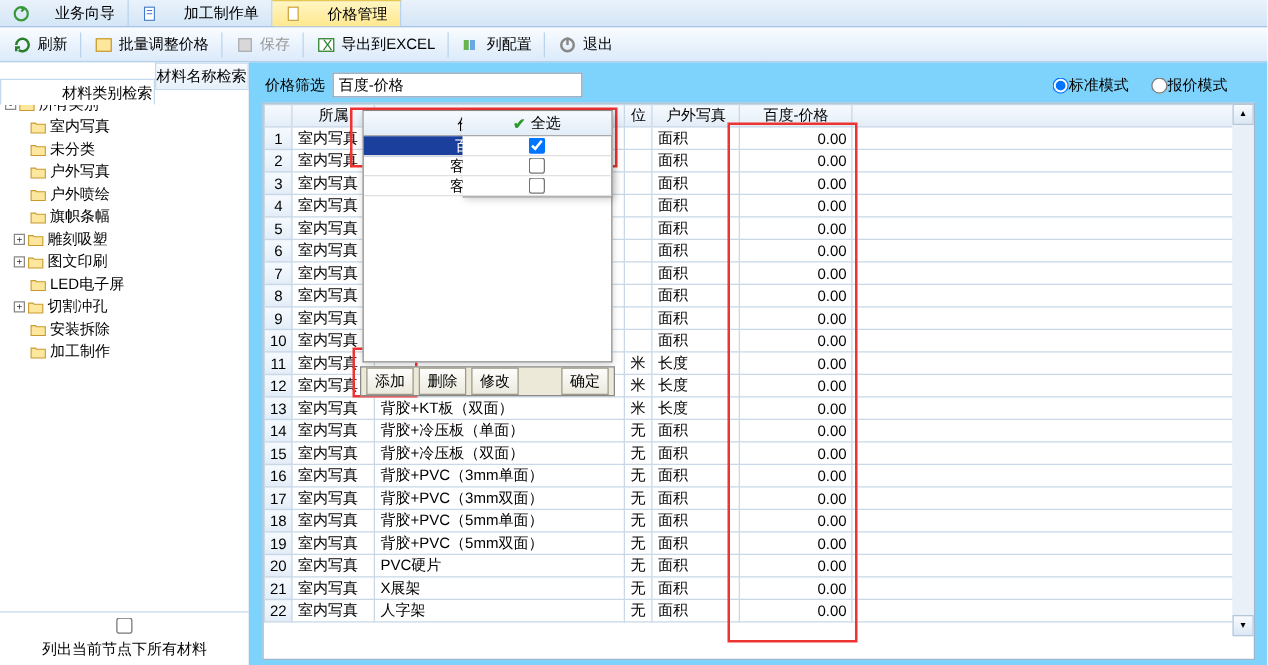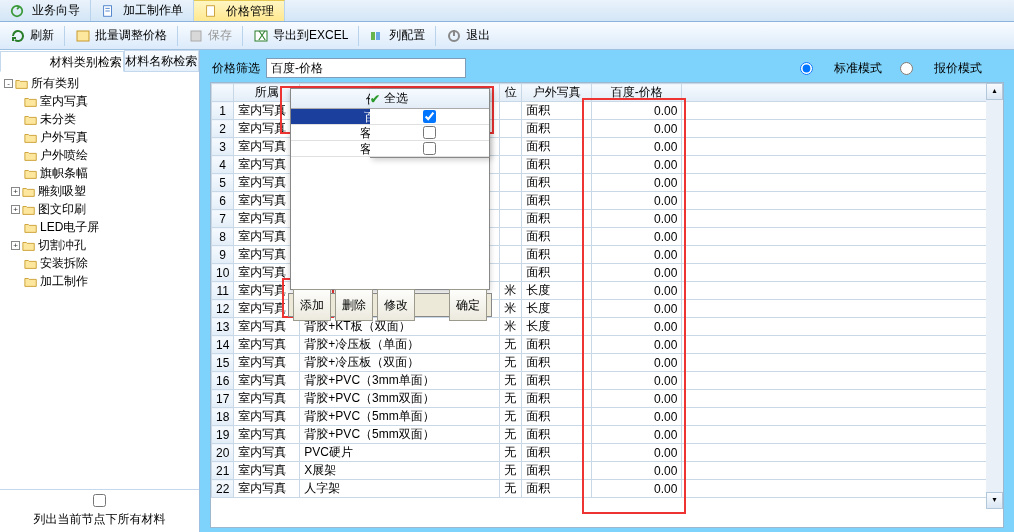"业务向导" .app-tab { gap: 8px -> 20px }
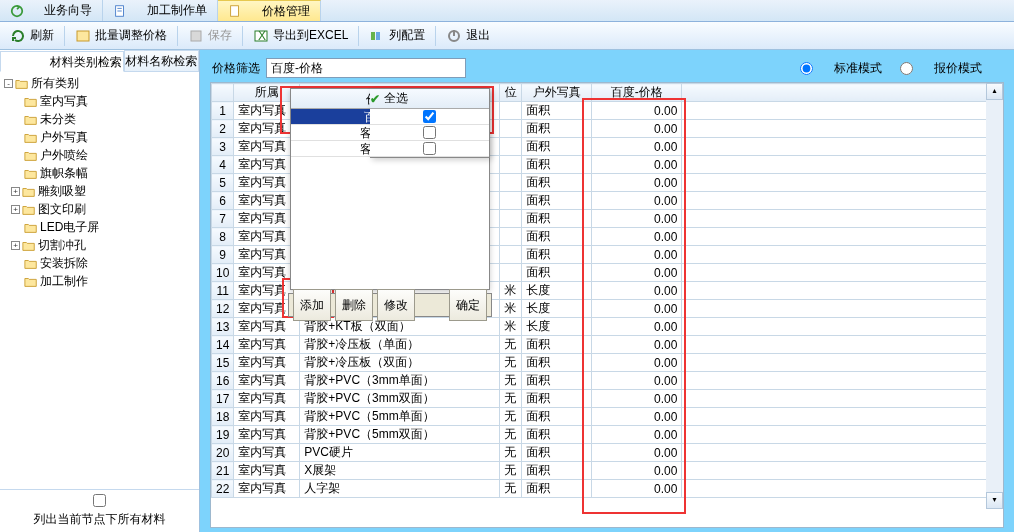"材料类别检索" .side-tab.active { top: 1px -> 13px }
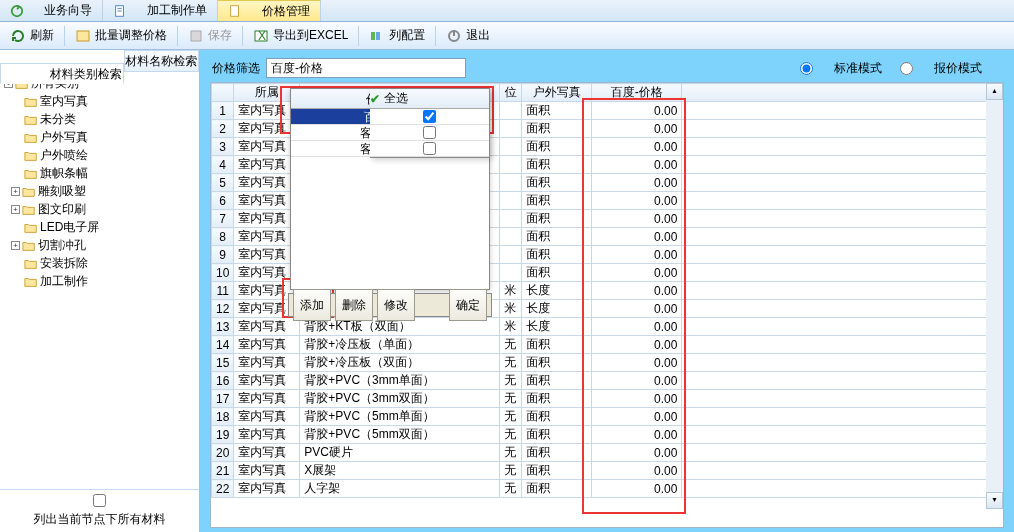"标准模式" .mode-radios label { gap: 21px -> 0 }
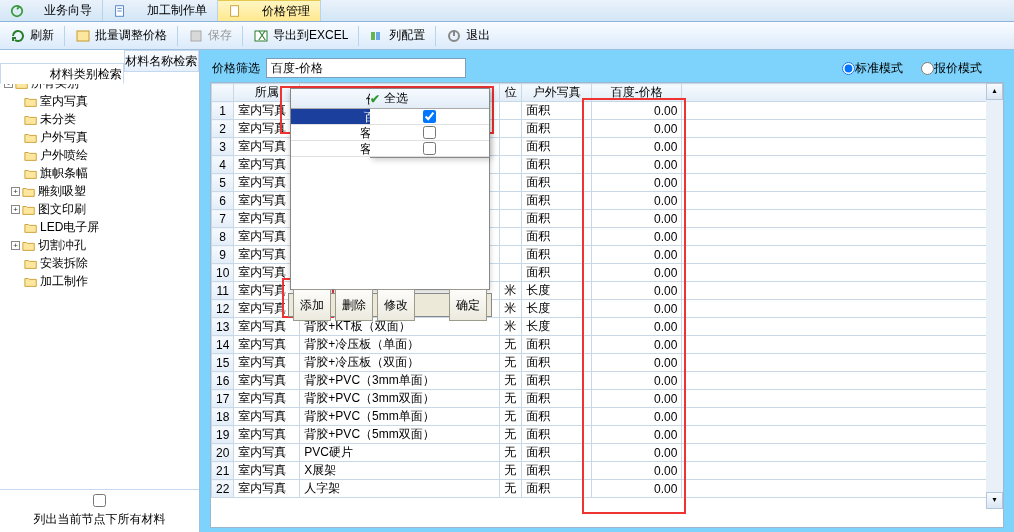"全选" .popup-chk .hdr { justify-content: none -> center }
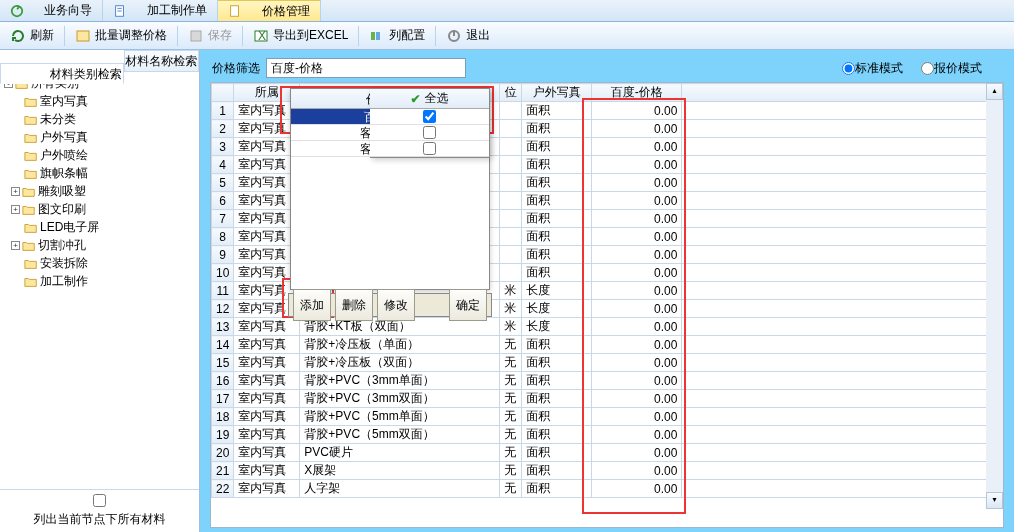"添加" .popup-btns button { height: 32px -> 22px }
